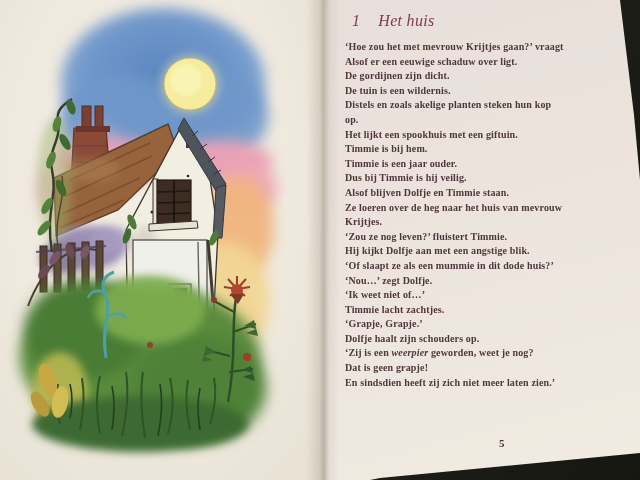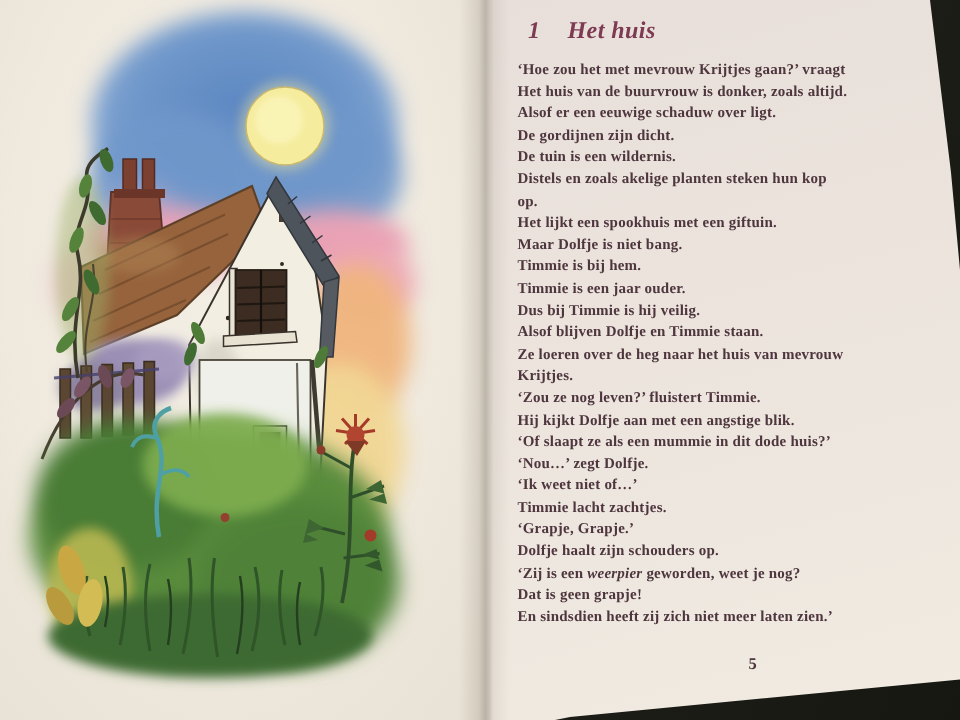"1 Het huis" .chapter-heading { font-weight: bold -> normal }
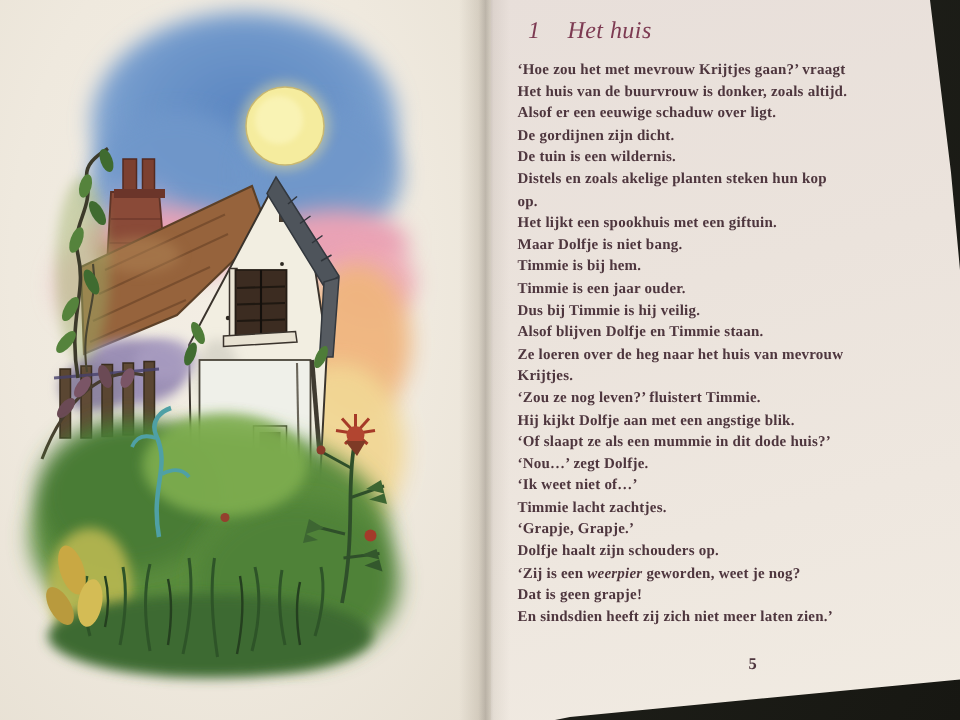"Het huis van de buurvrouw" p { html: <p>Het huis van de buurvrouw is donker, zoals altijd.</p> -> none }
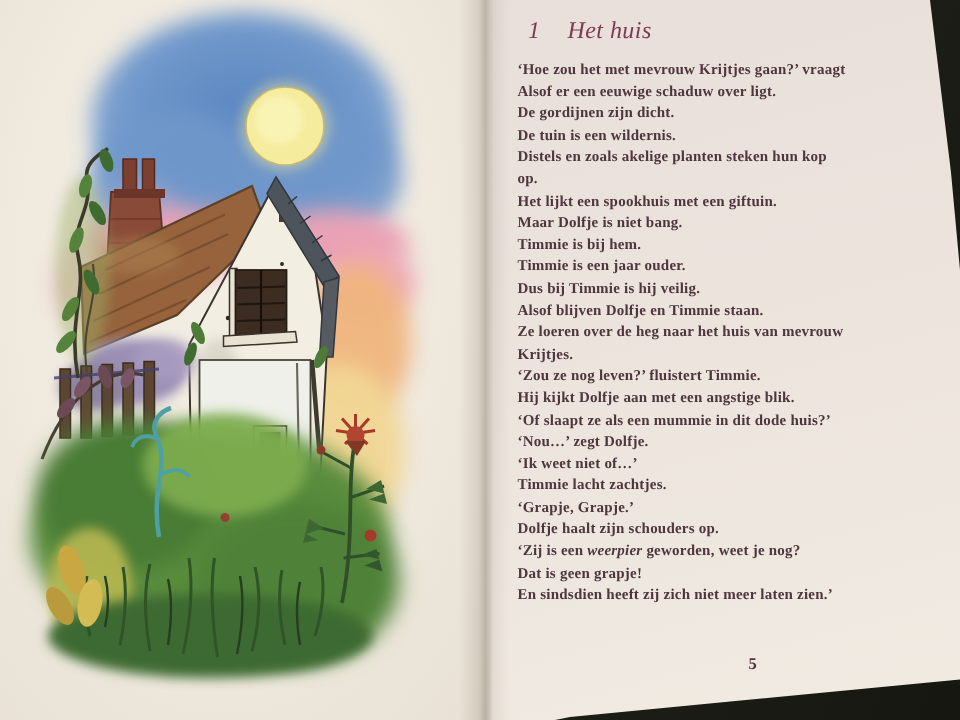"Maar Dolfje is niet bang." p { html: <p>Maar Dolfje is niet bang.</p> -> none }
